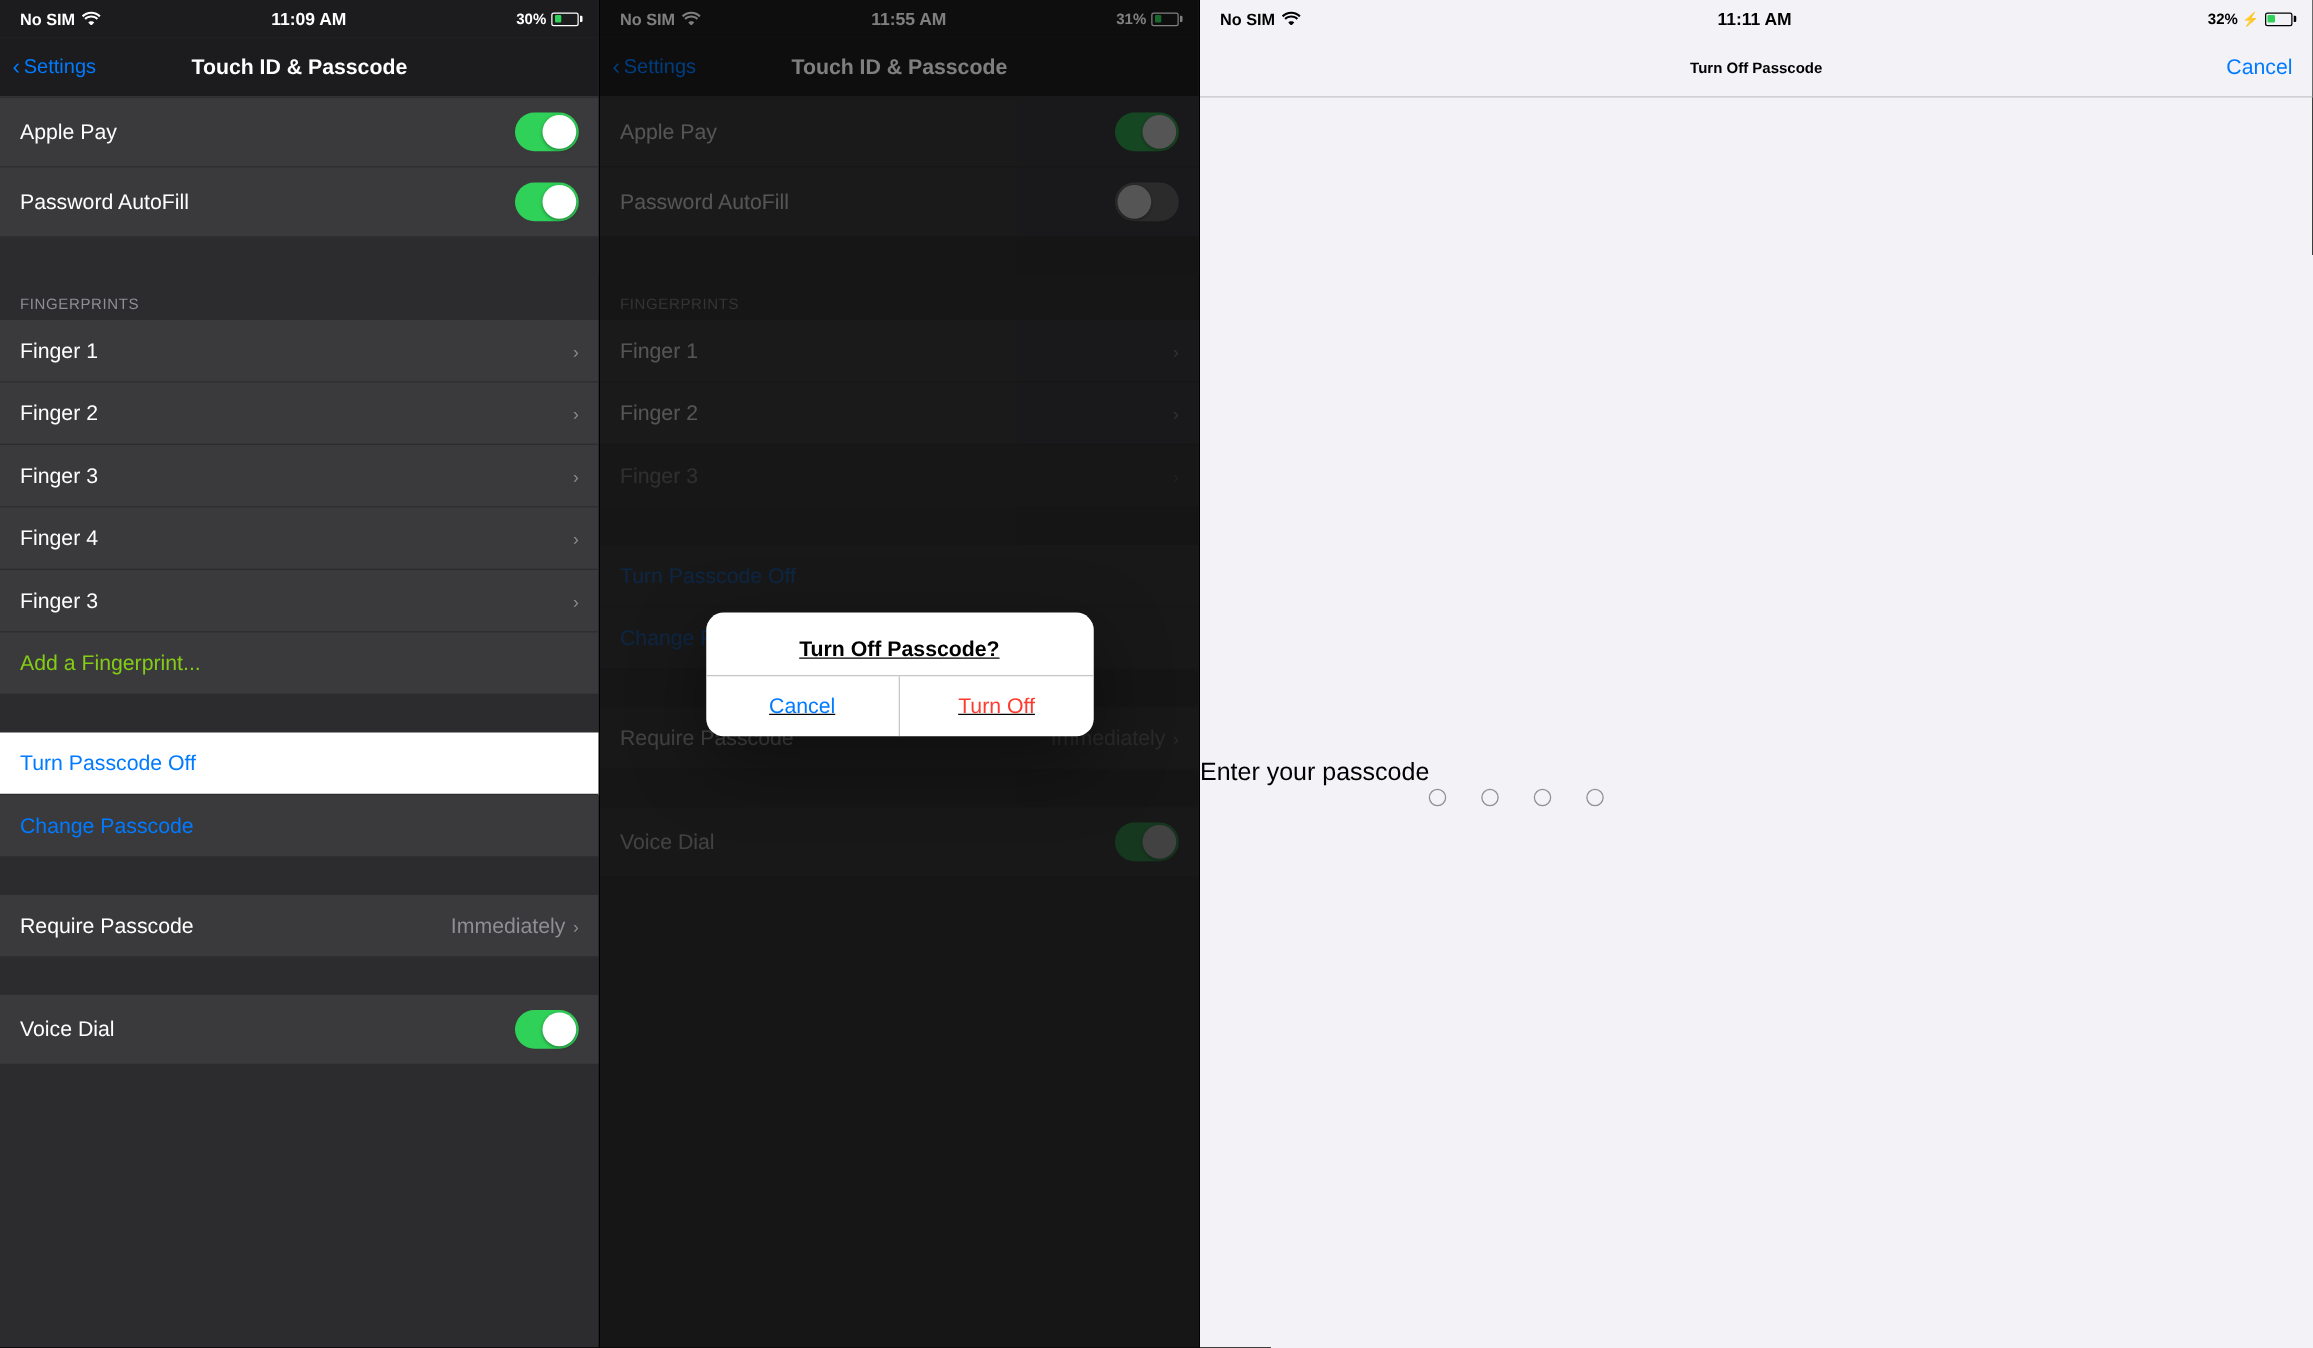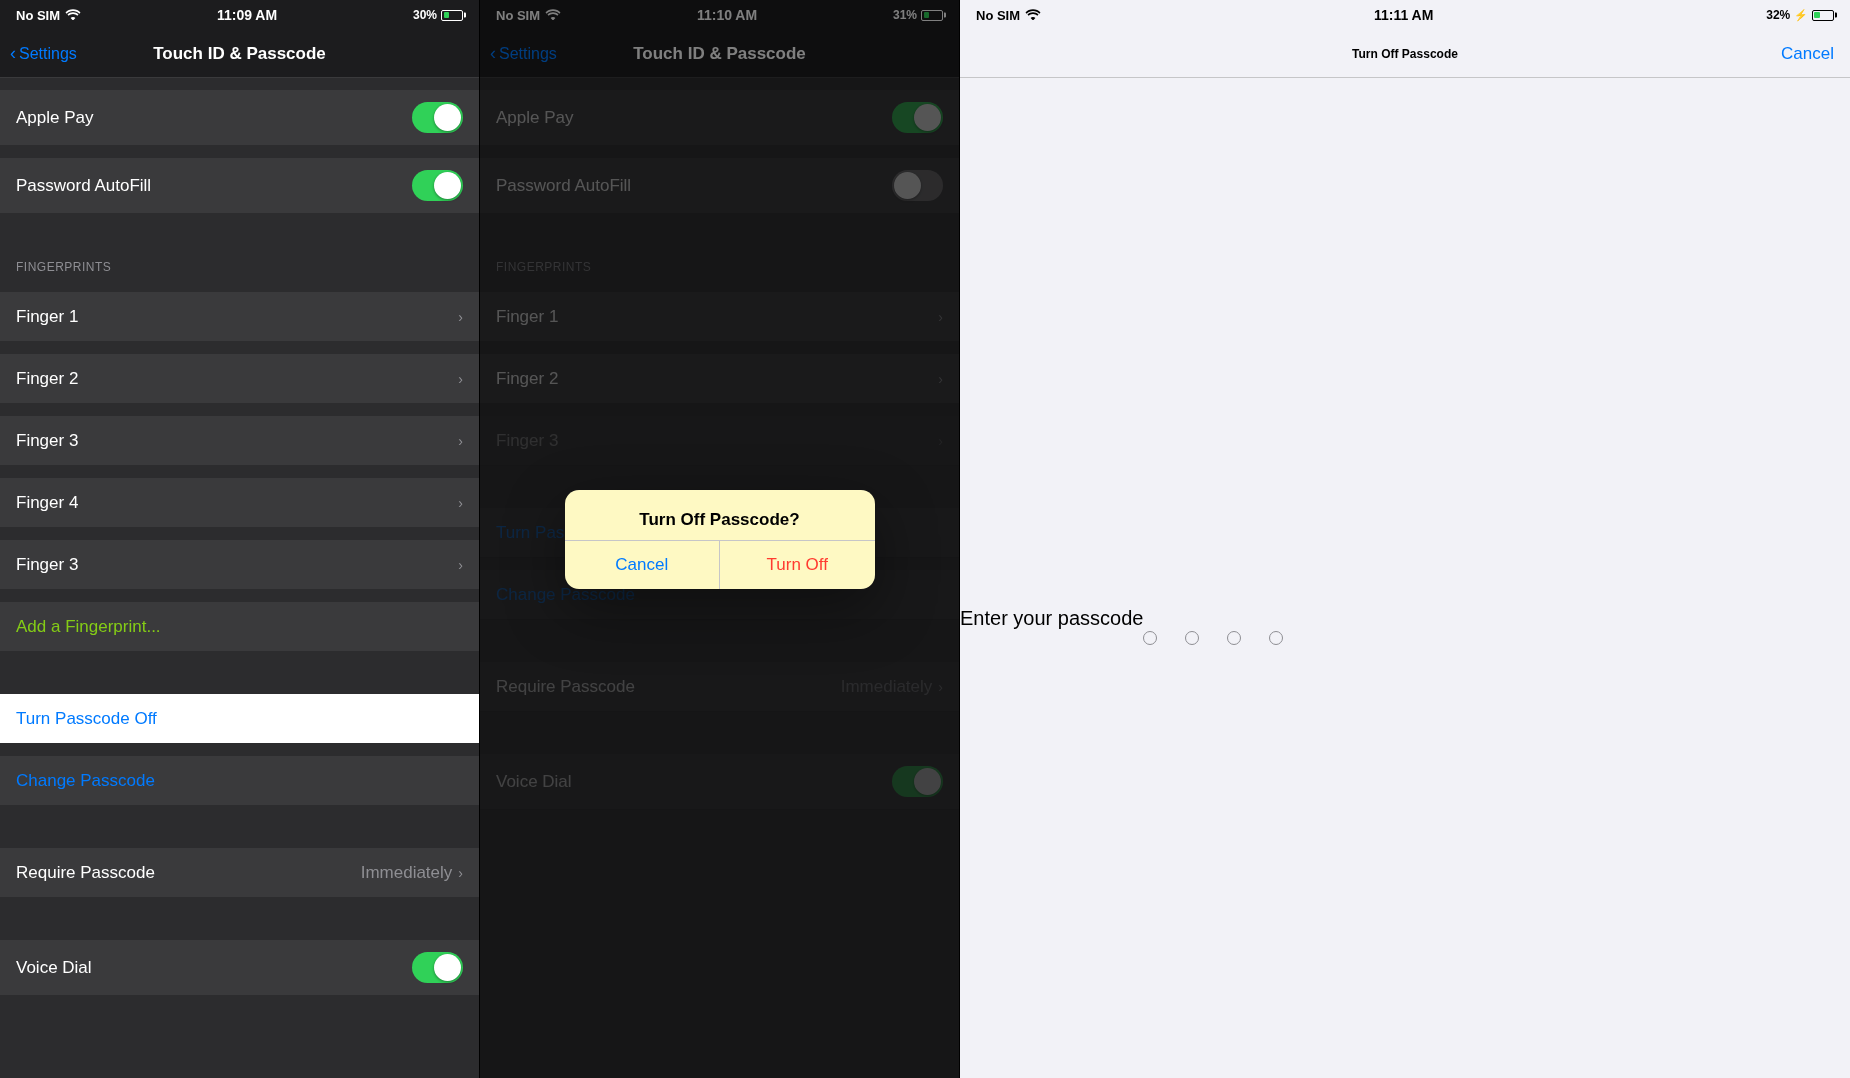"11:10 AM" span.status-center { text: 11:10 -> 11:55 }
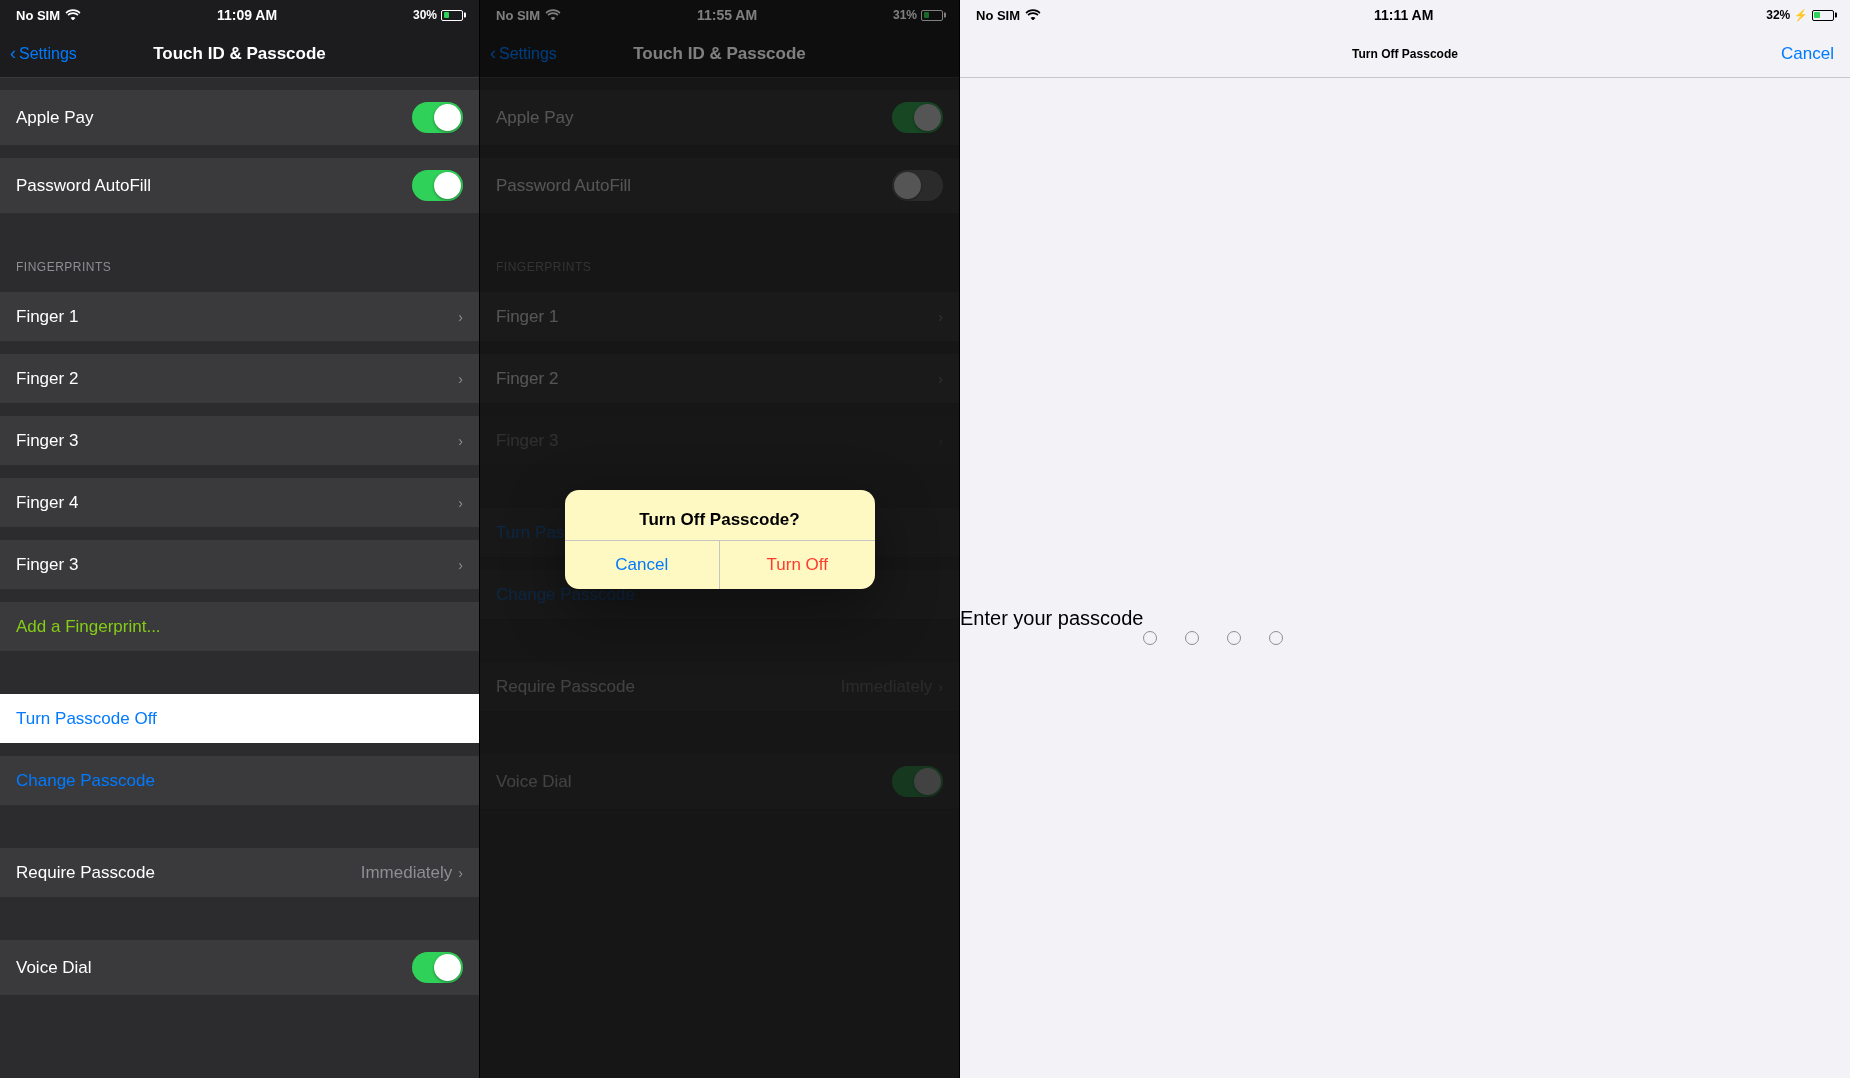"Apple Pay" .settings-row { margin-top: 12px -> none }
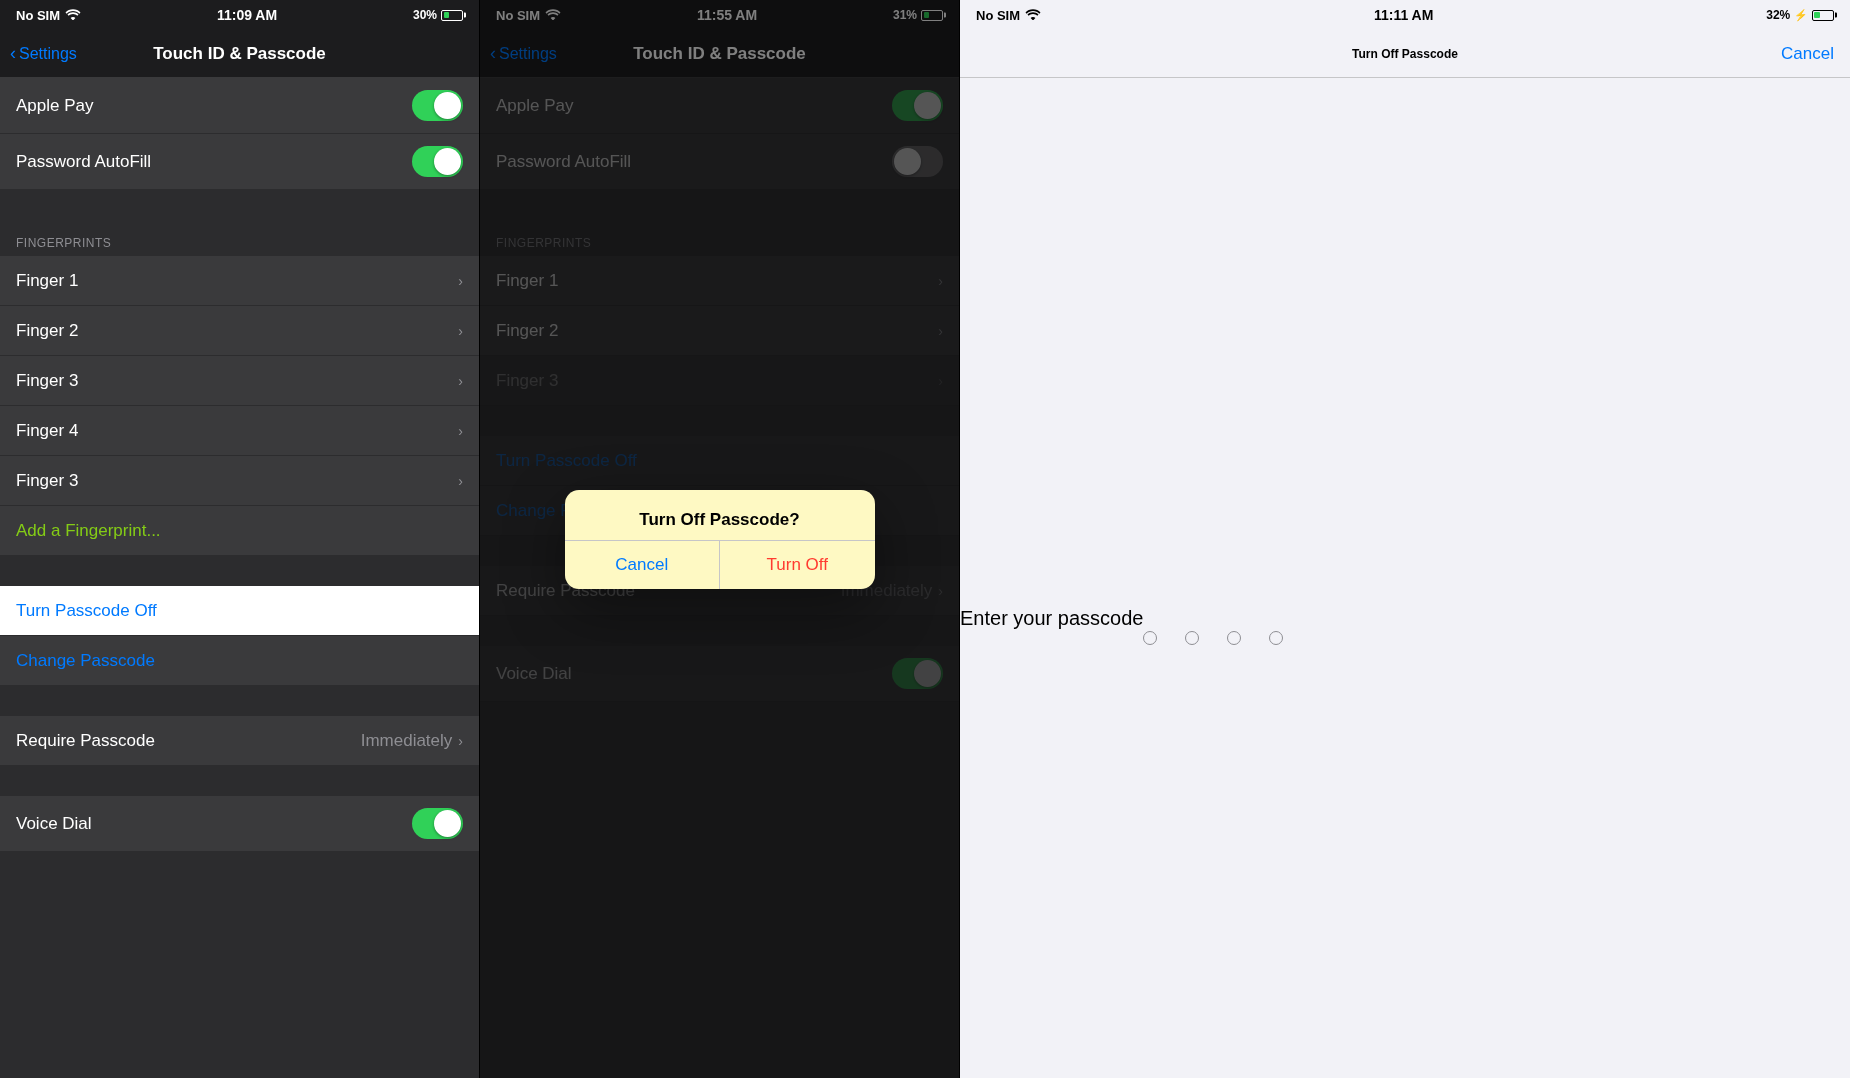"Turn Off Passcode?" .modal-box { background: #fef9c3 -> #ffffff; text-decoration: none -> underline }
